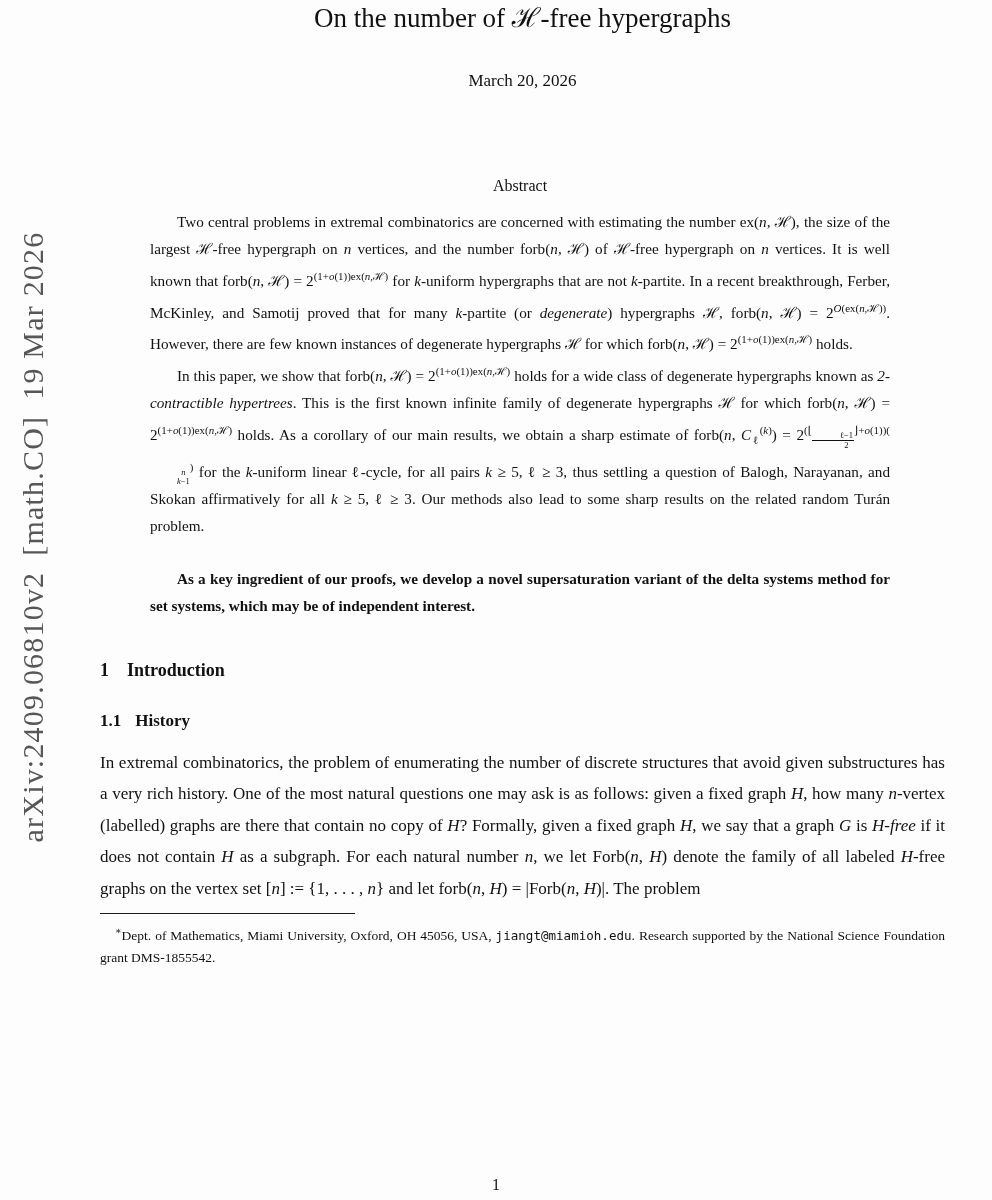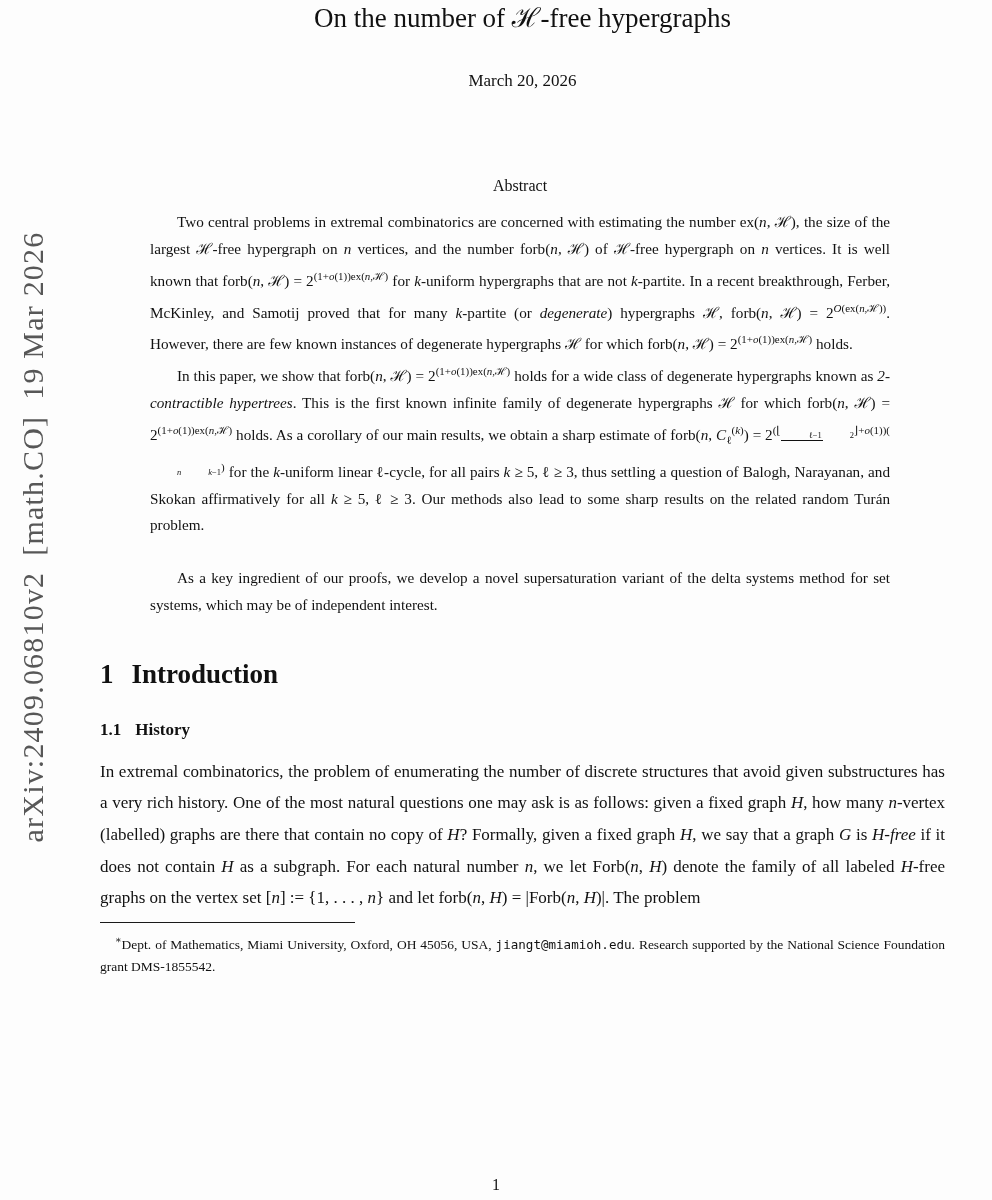"ℓ−1" .frac, .binom { flex-direction: row -> column }
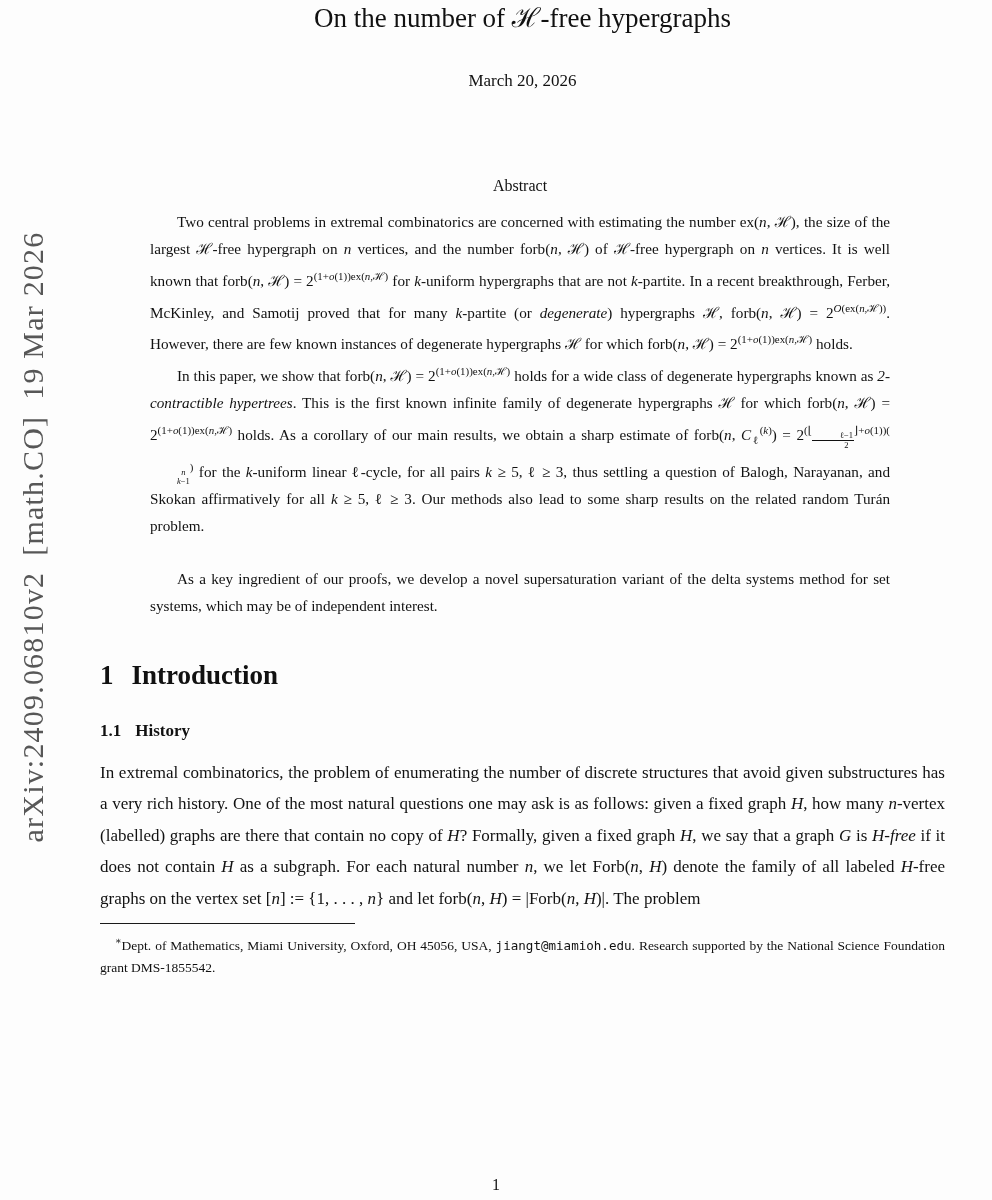"As a key ingredient of" .abstract p.spaced { font-weight: none -> bold }
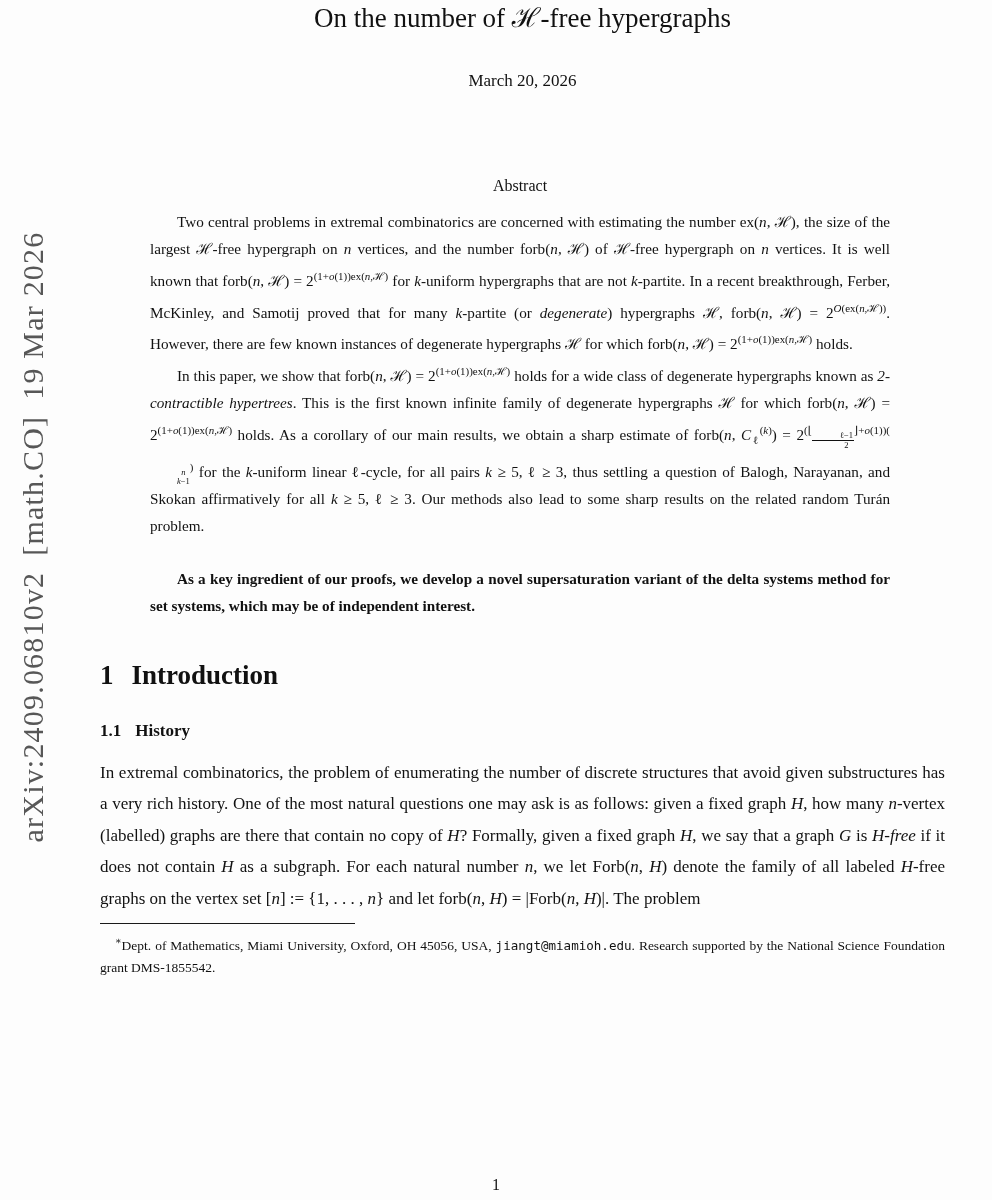"1 Introduction" h2.section { font-size: 27px -> 18px }
